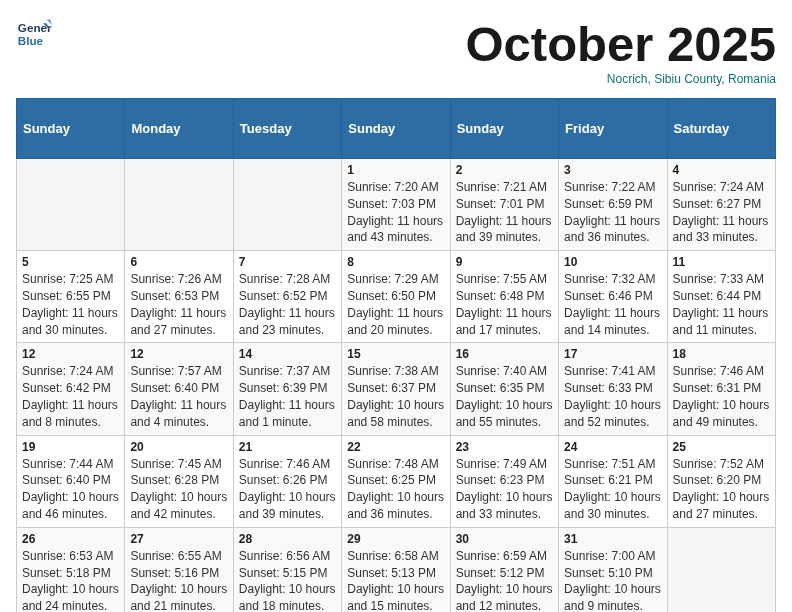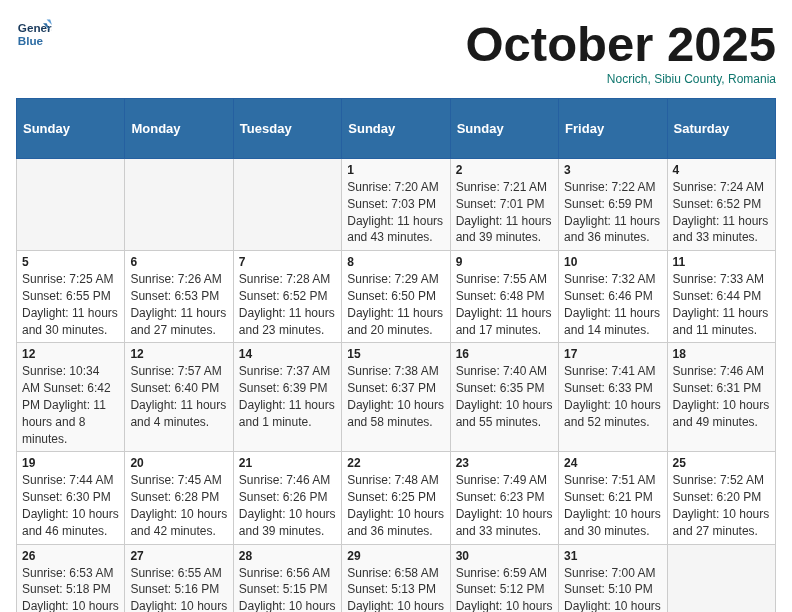"Sunrise: 7:24 AM Sunset: 6:52" div.cell-content { text: 6:52 -> 6:27 }
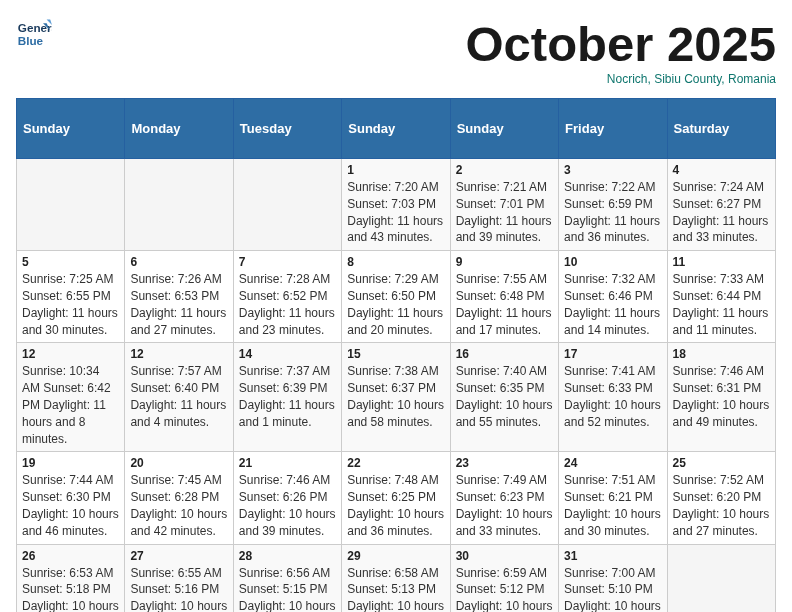"Sunrise: 10:34 AM Sunset: 6:42" div.cell-content { text: 10:34 -> 7:24 }
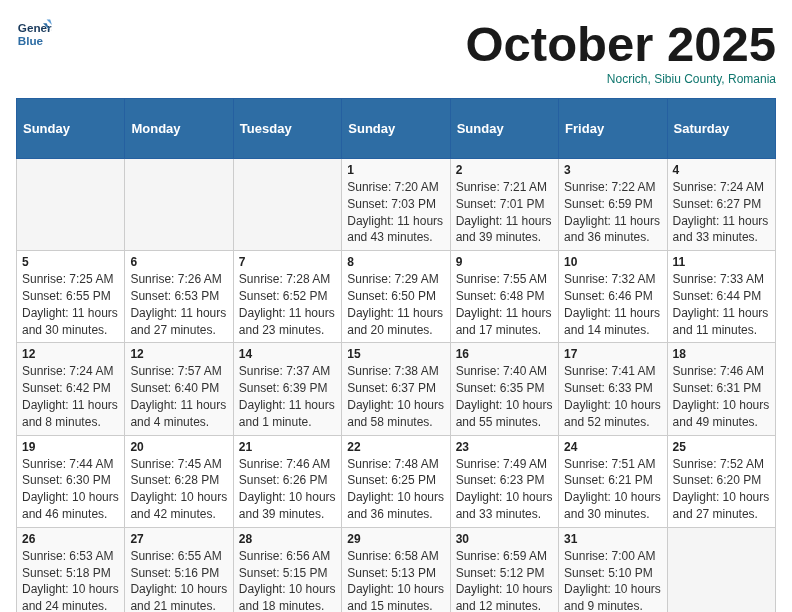"Sunrise: 7:44 AM Sunset: 6:30" div.cell-content { text: 6:30 -> 6:40 }
